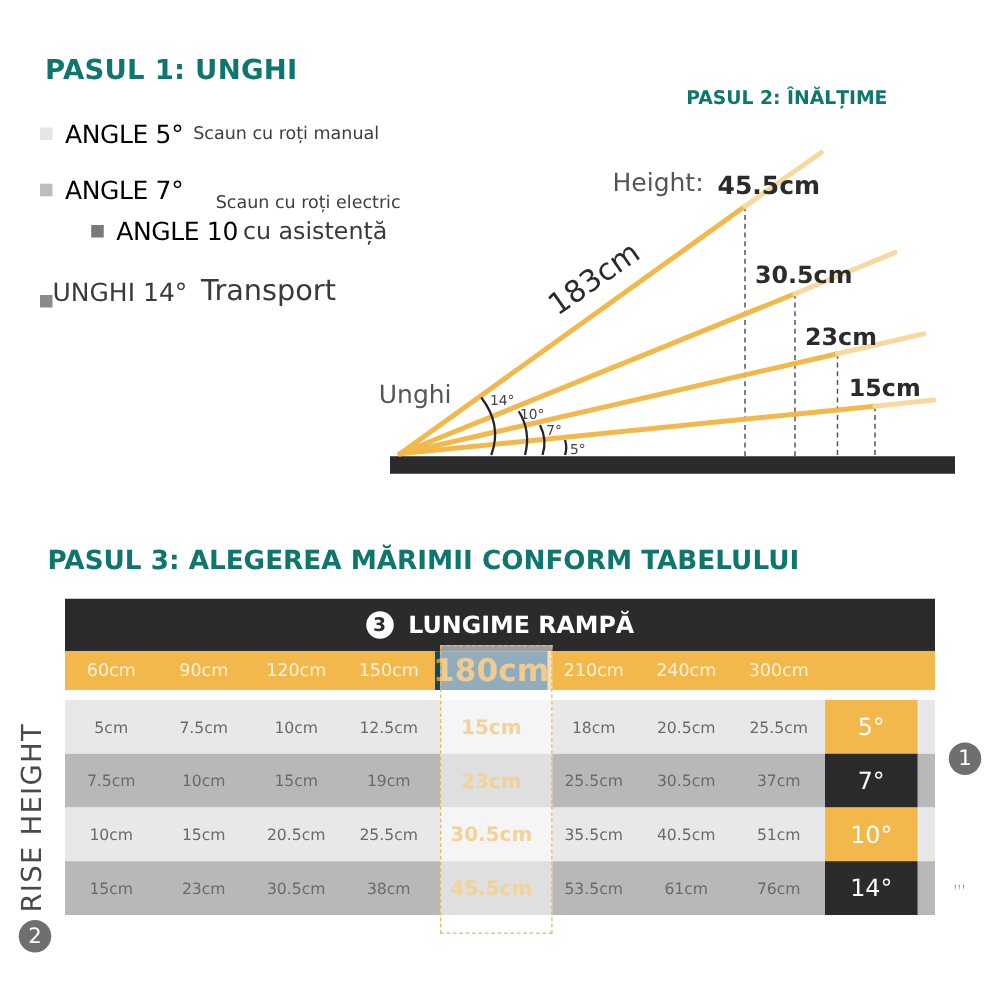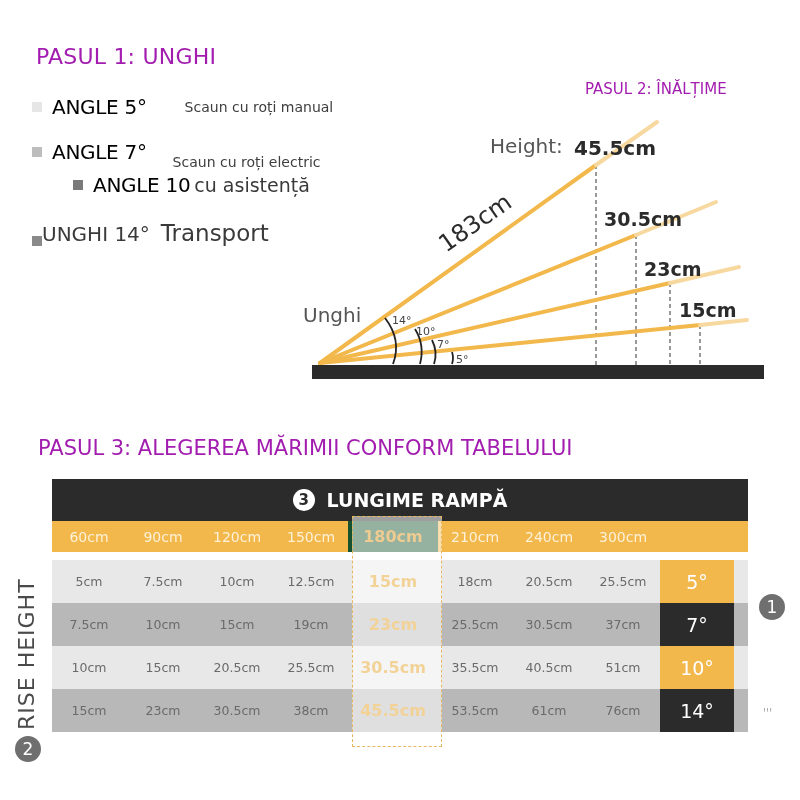"PASUL 1: UNGHI" .step-title { color: #a21caf -> #0f766e; font-weight: normal -> bold }
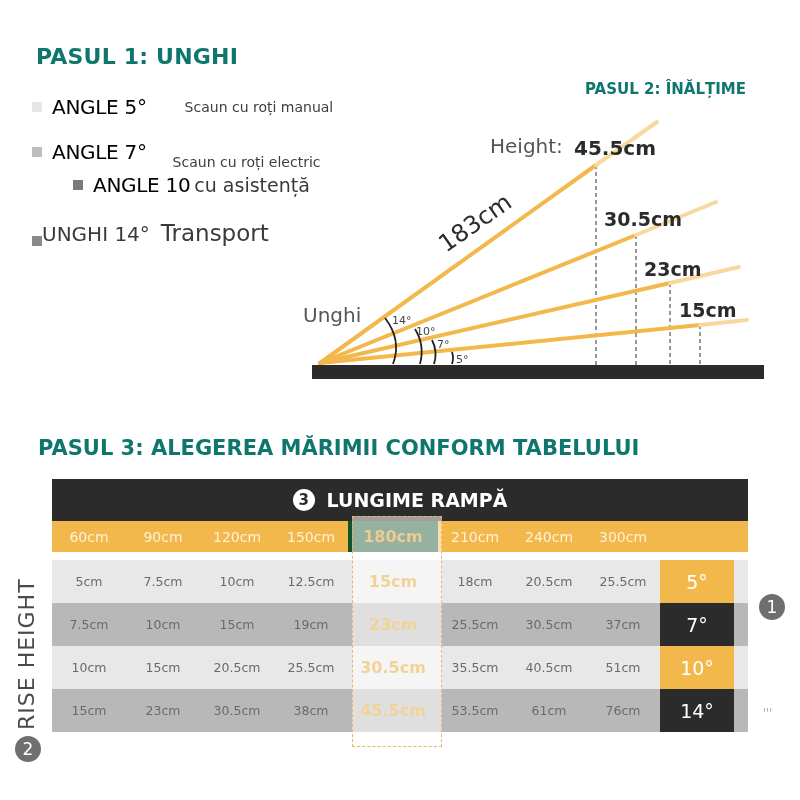"PASUL 2: ÎNĂLȚIME" #step2-title { margin-left: 36px -> none; top: 80px -> 69px }
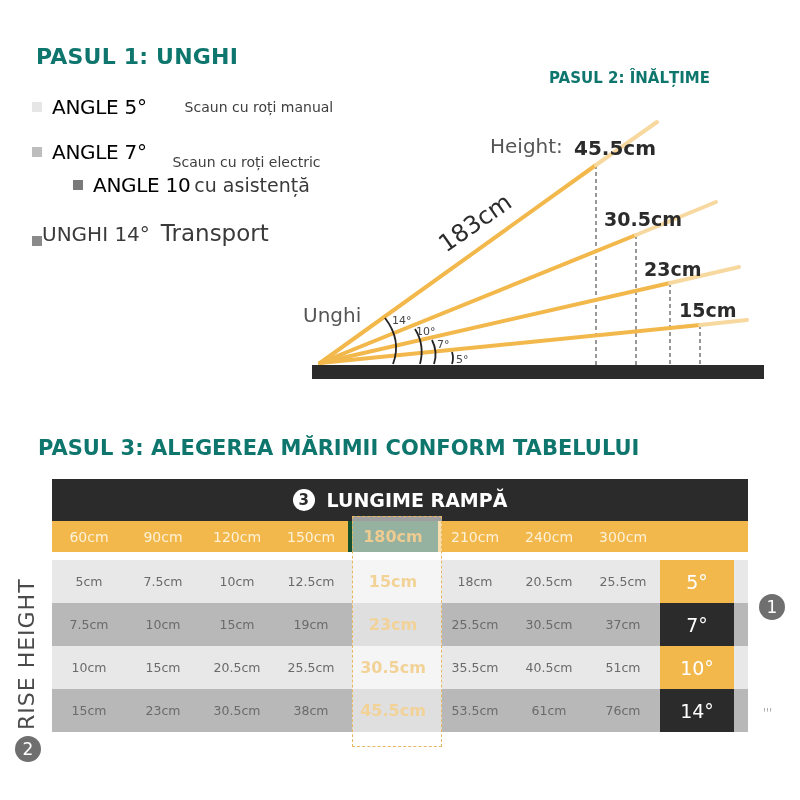"Scaun cu roți manual" span.legend-small { margin-left: 38px -> 8px }
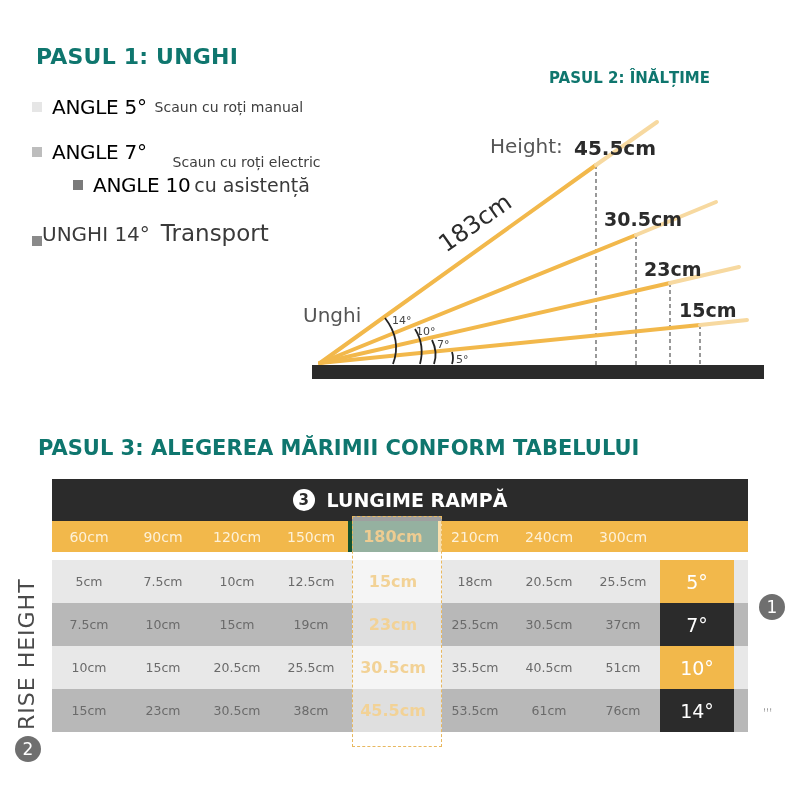"180cm" div.len-cell { background: #14532d -> #0c4a6e; font-size: 16px -> 25px }
